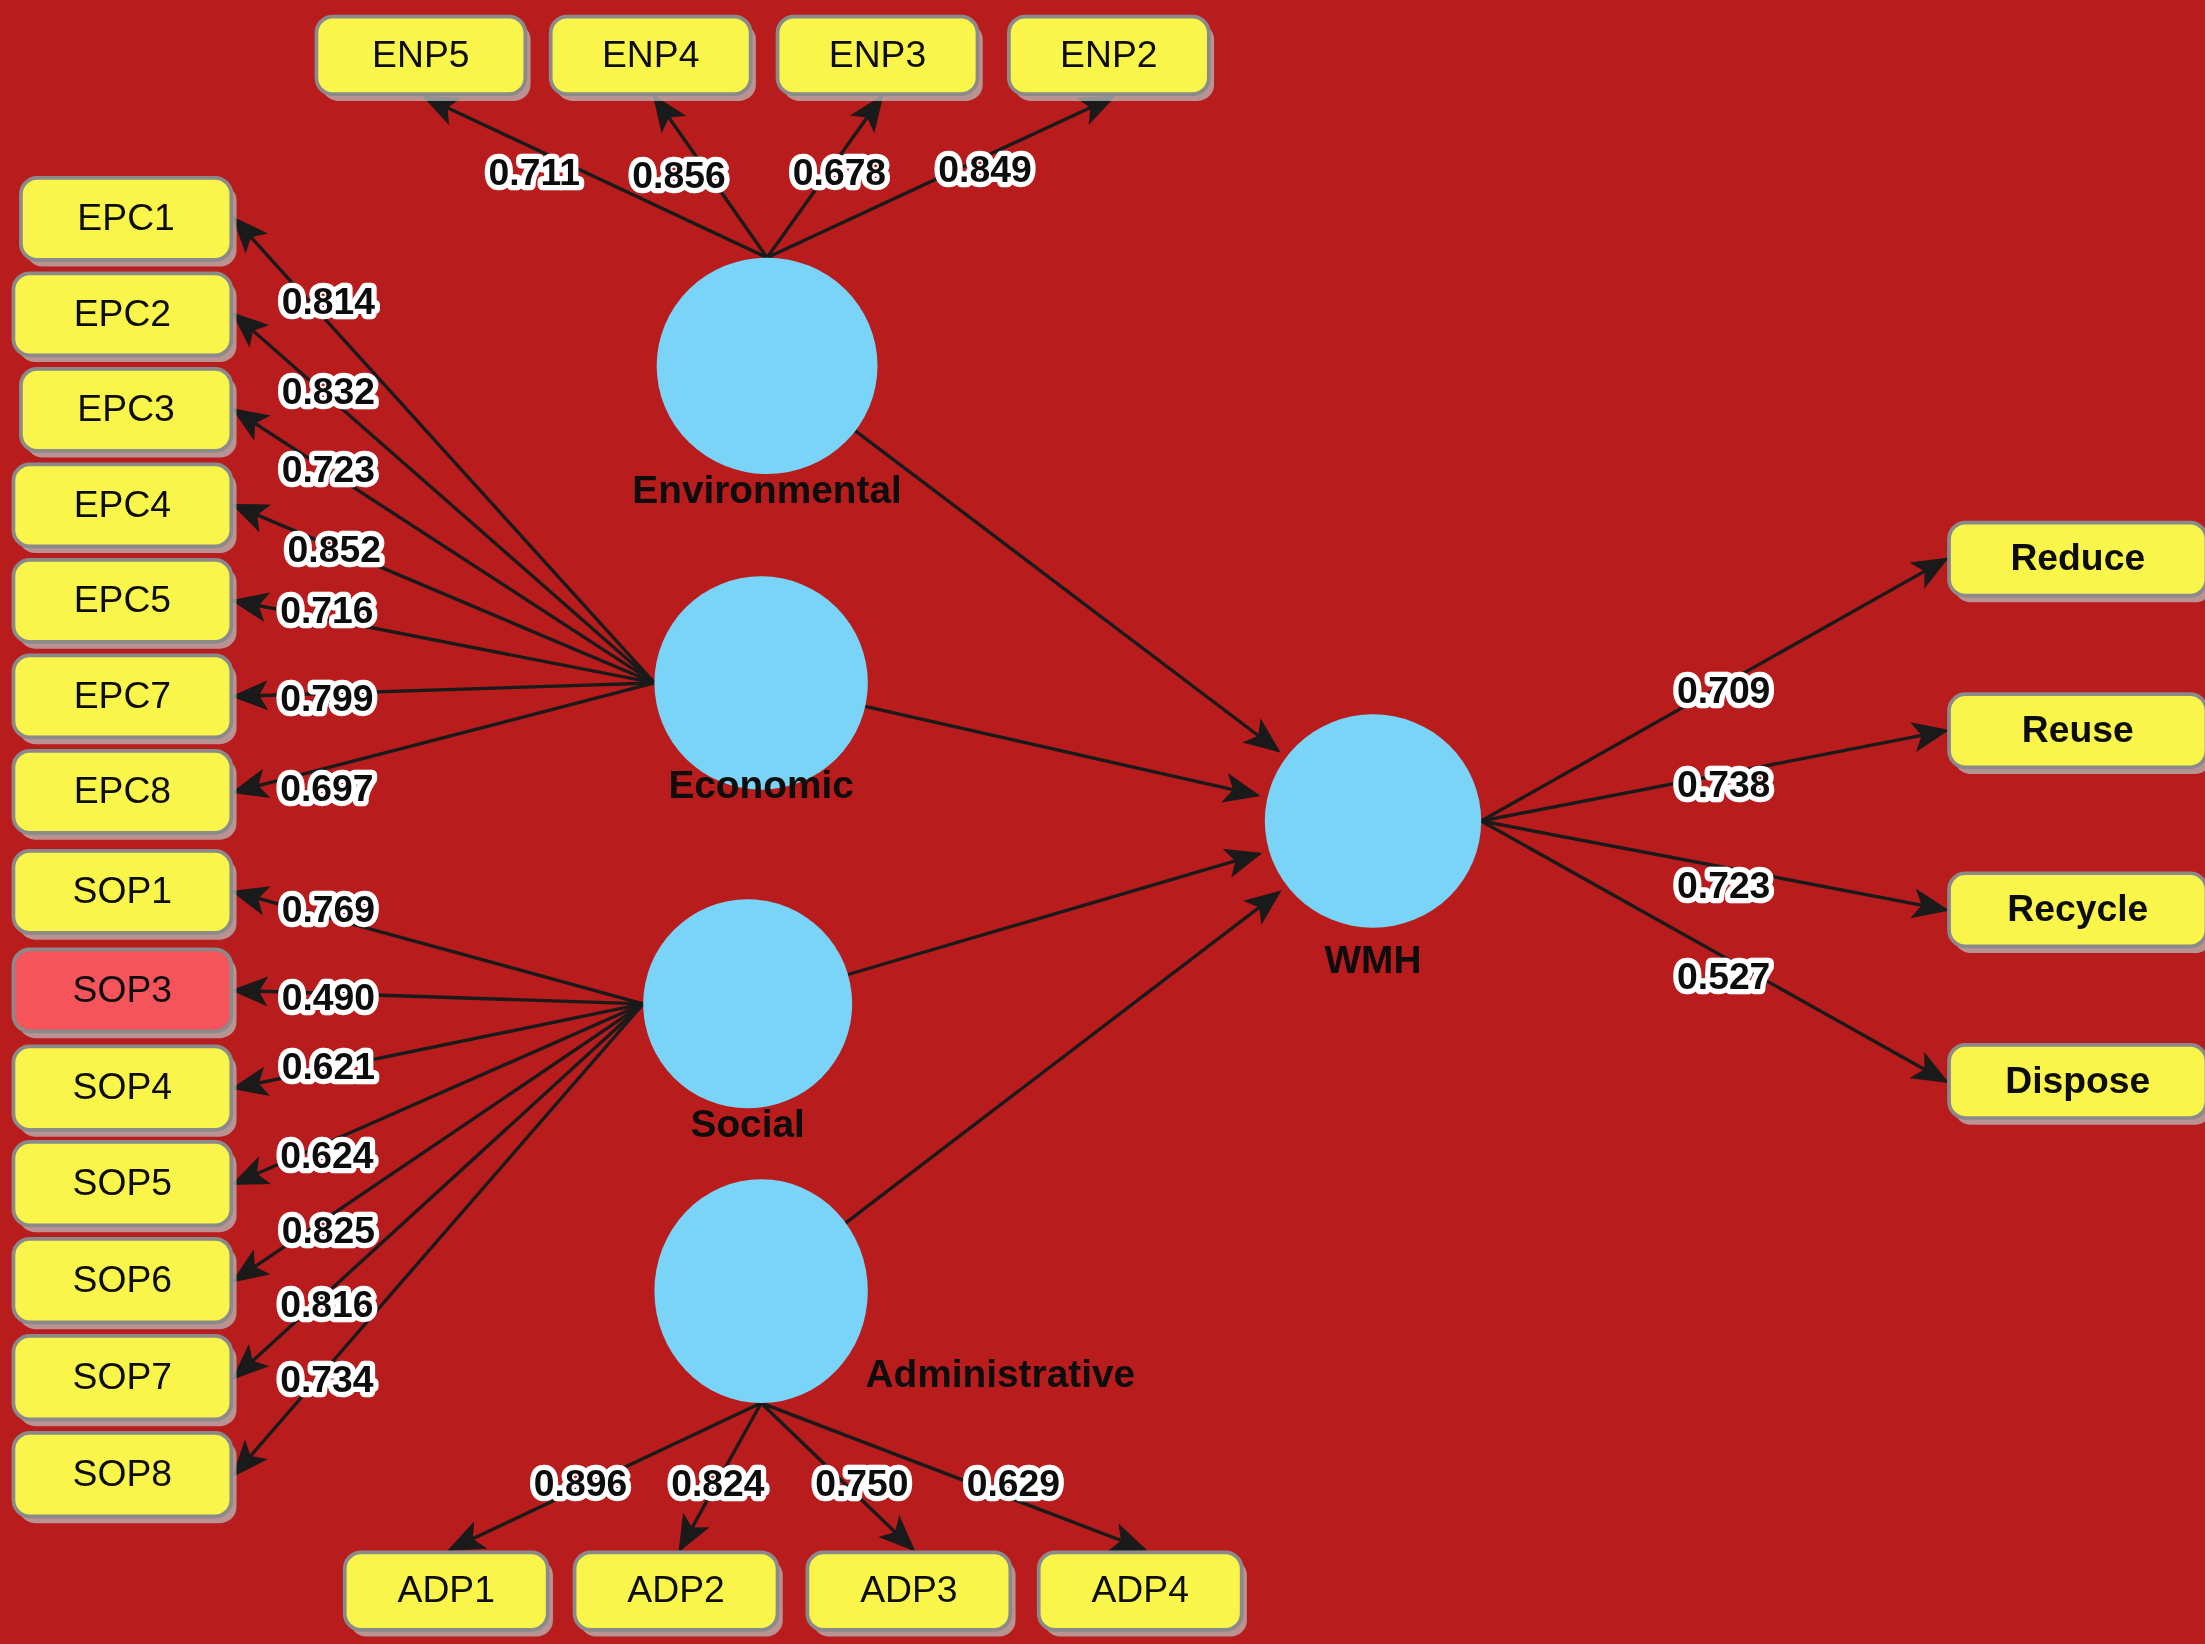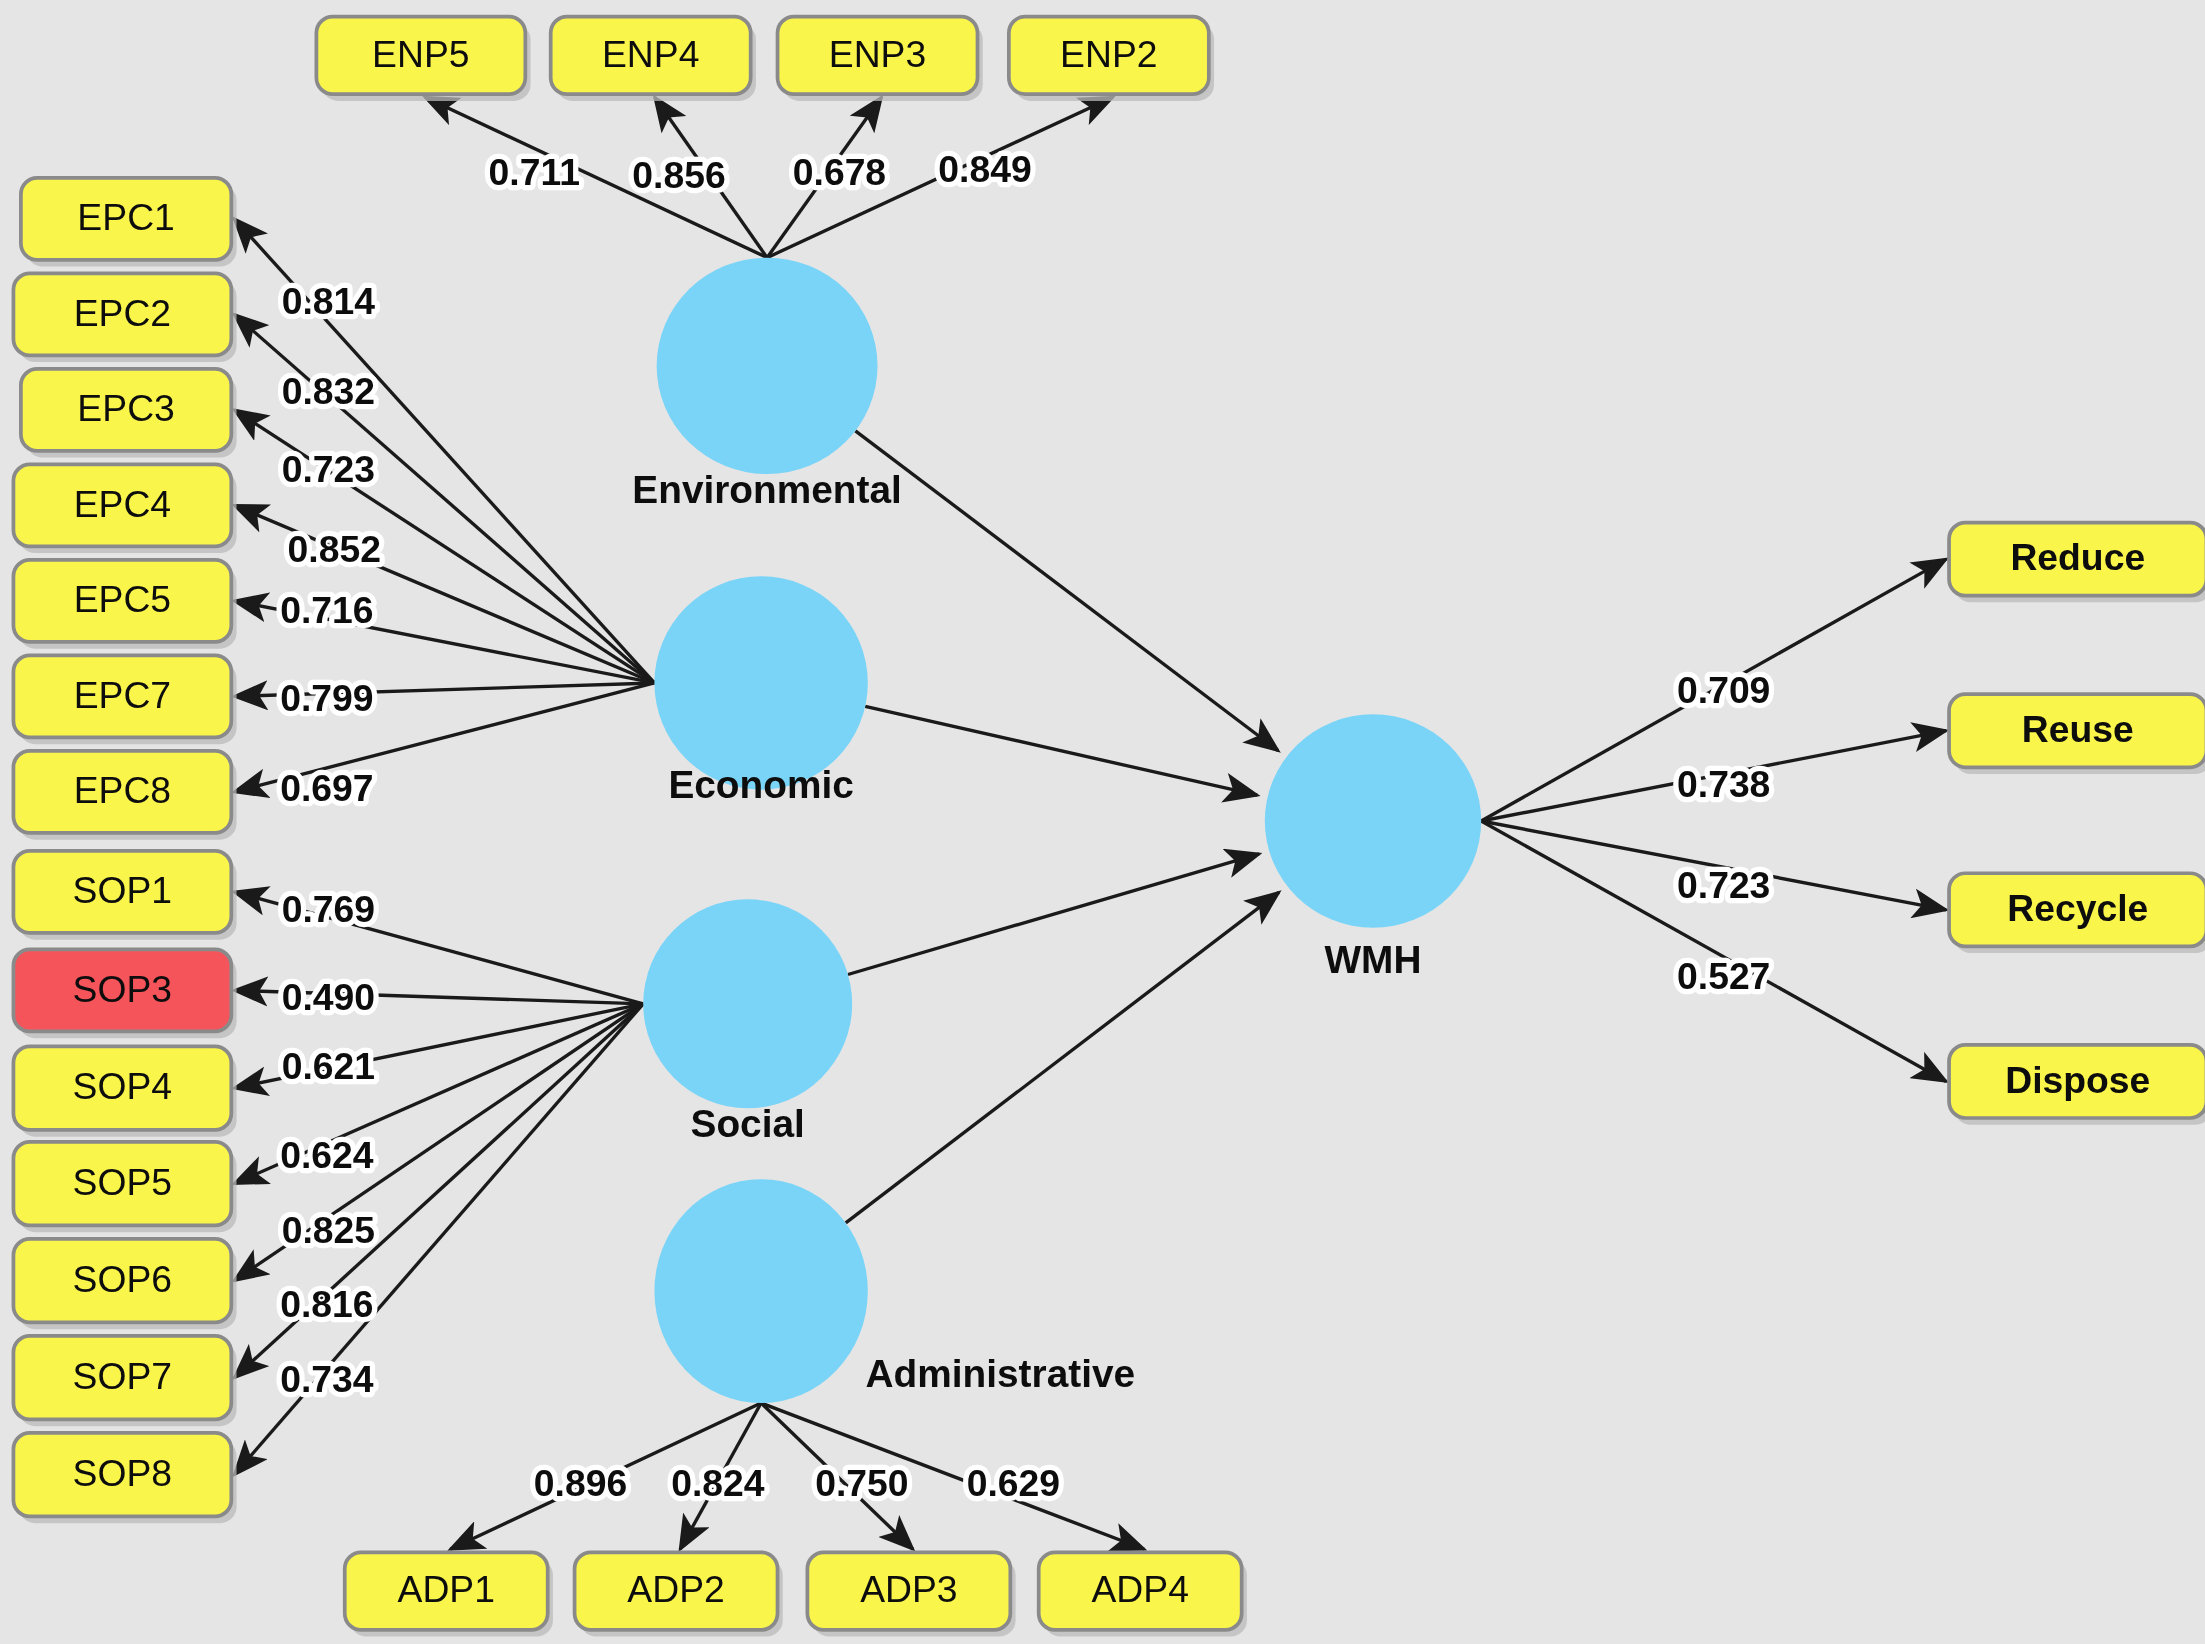"ENP5" #diagram-root { background: #e5e5e5 -> #b91c1c }
